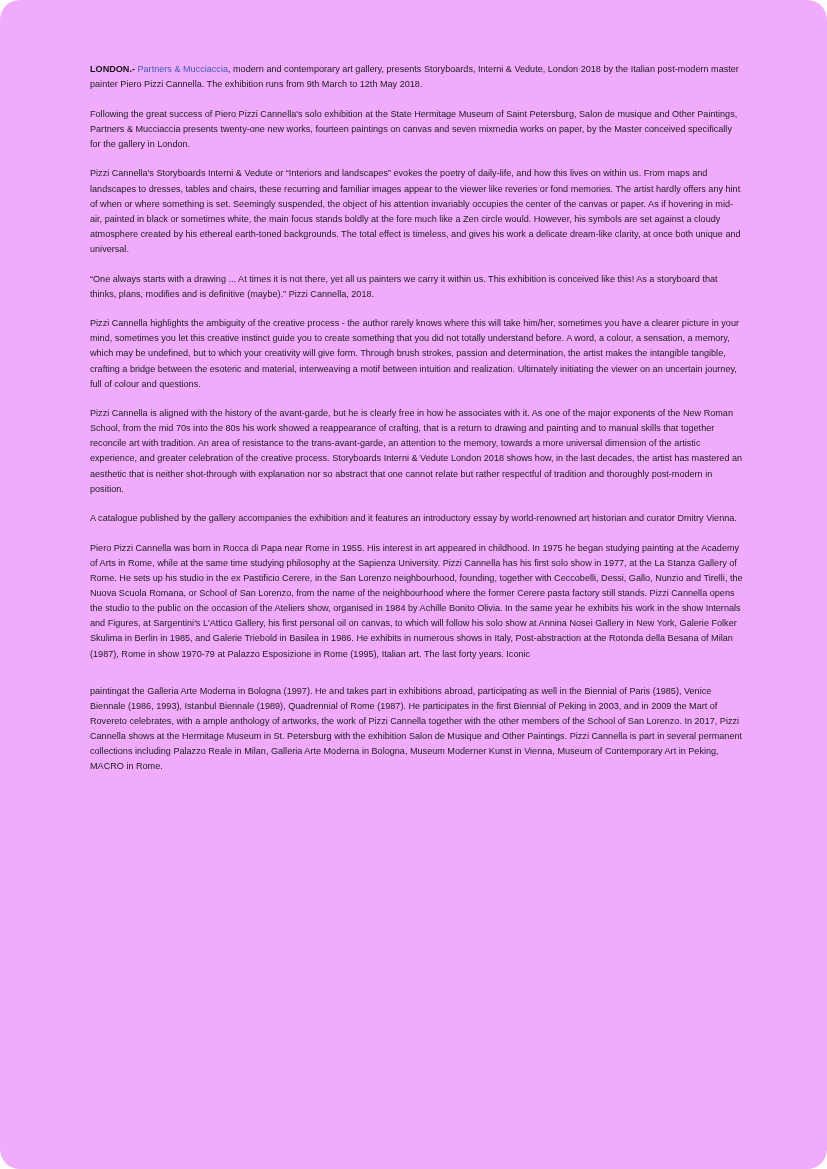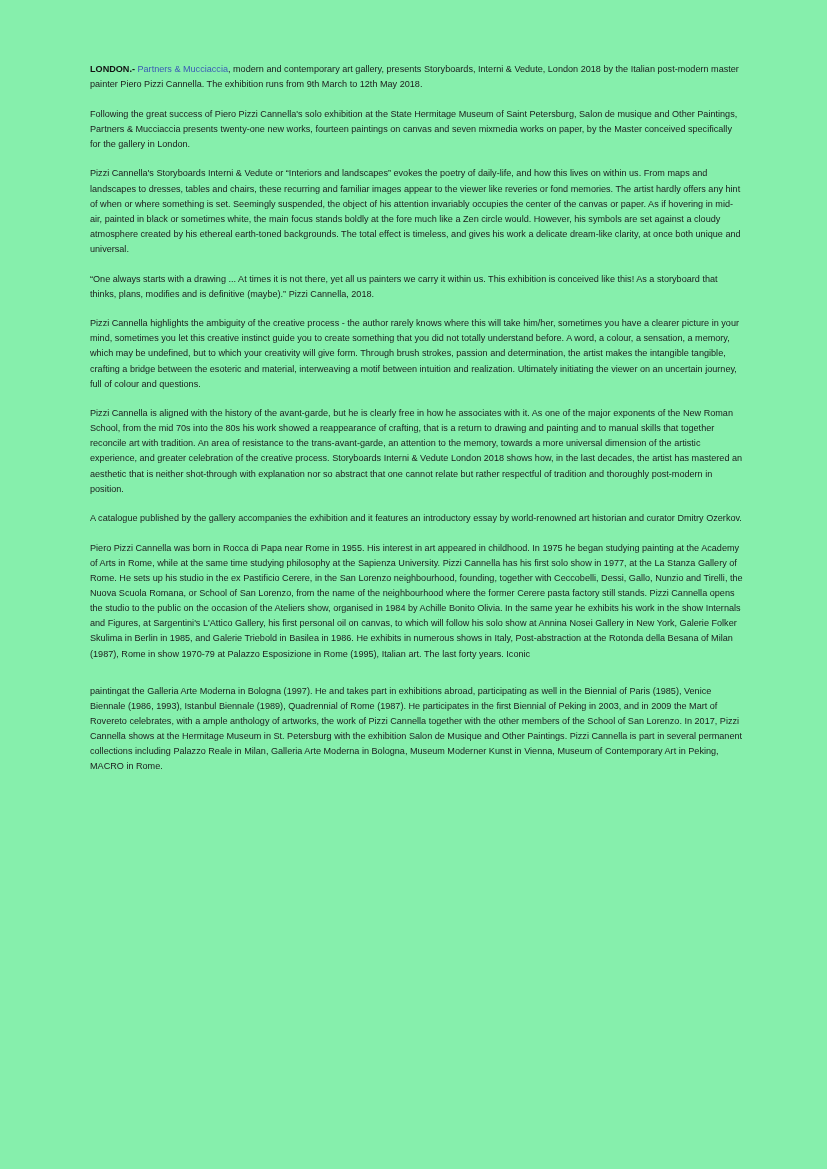"LONDON.- Partners & Mucciaccia, modern" .page { background: #86efac -> #f0abfc; border-radius: none -> 20px }
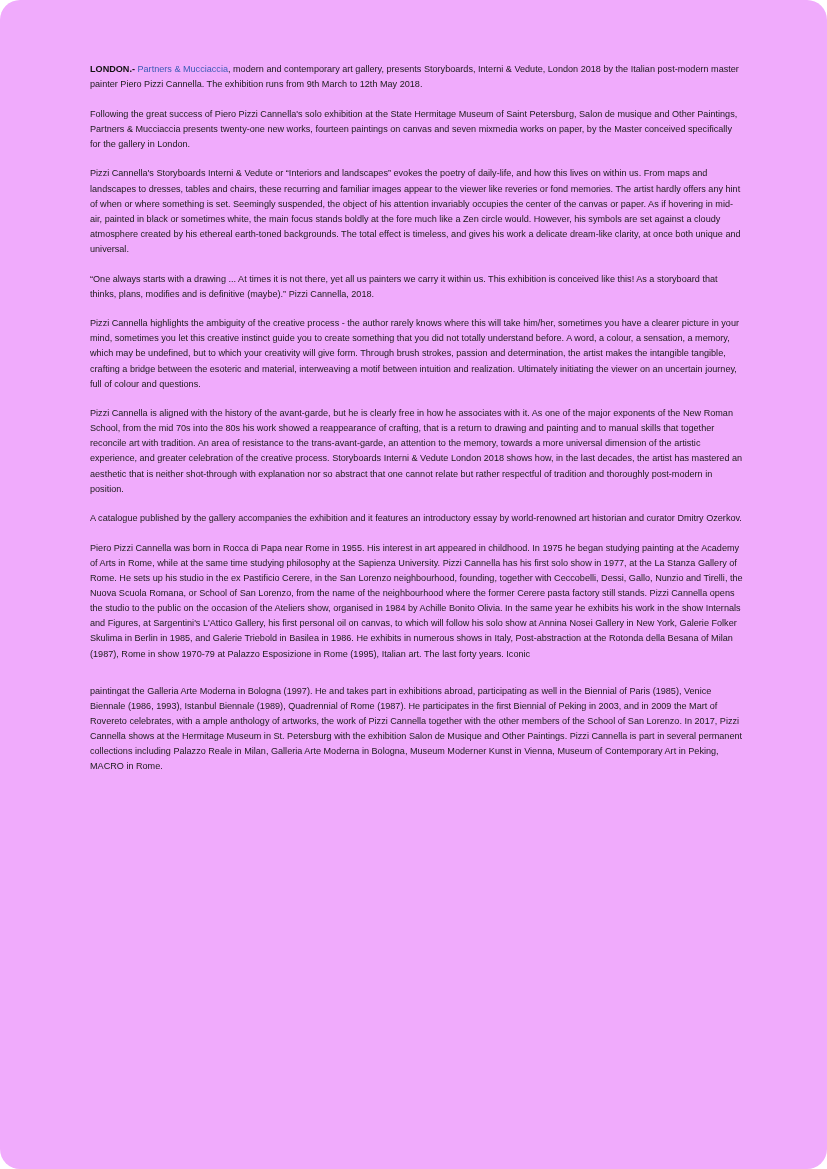"A catalogue published by the" p.para { text: Ozerkov -> Vienna }
